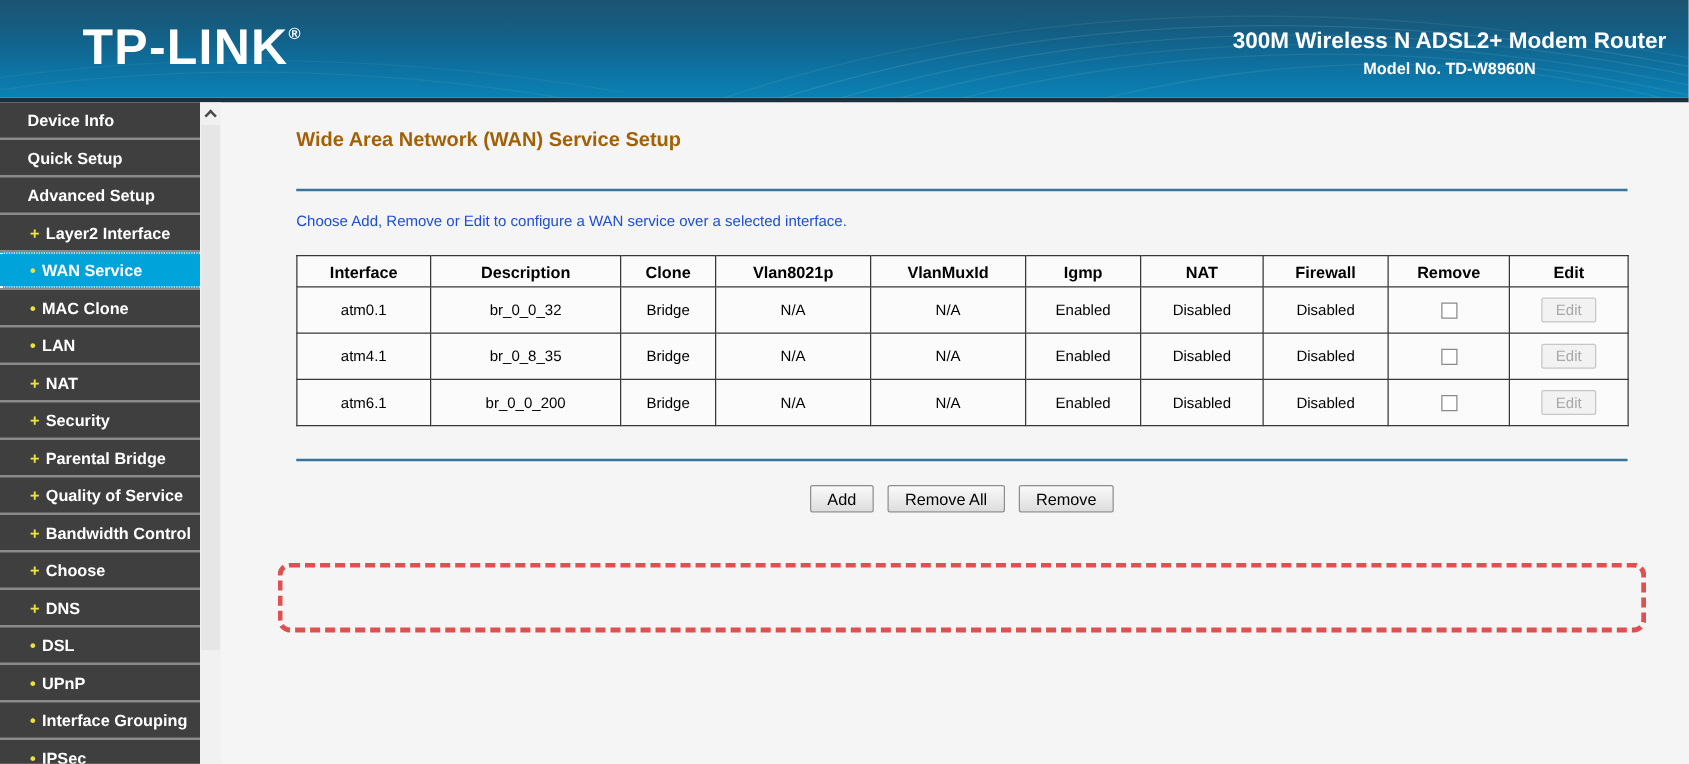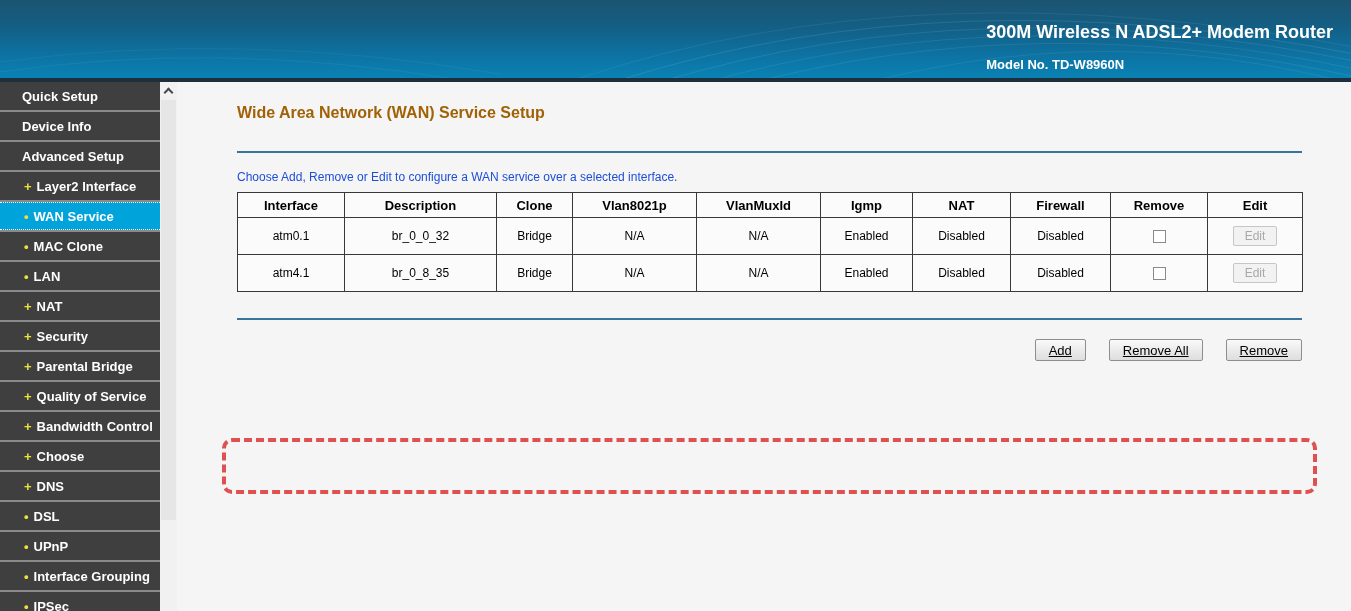"TP-LINK®" div.logo { html: none -> <div><span>TP-LINK</span><sup>®</sup></div> }
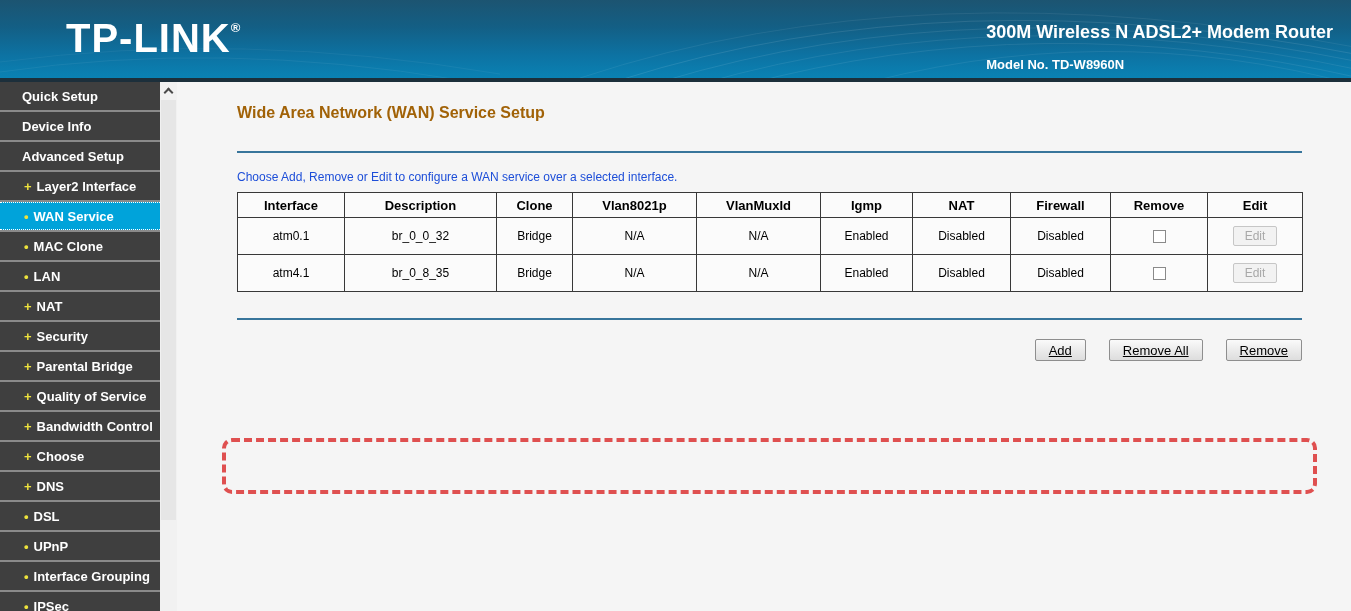"300M Wireless N ADSL2+ Modem" .header-right { text-align: left -> center }
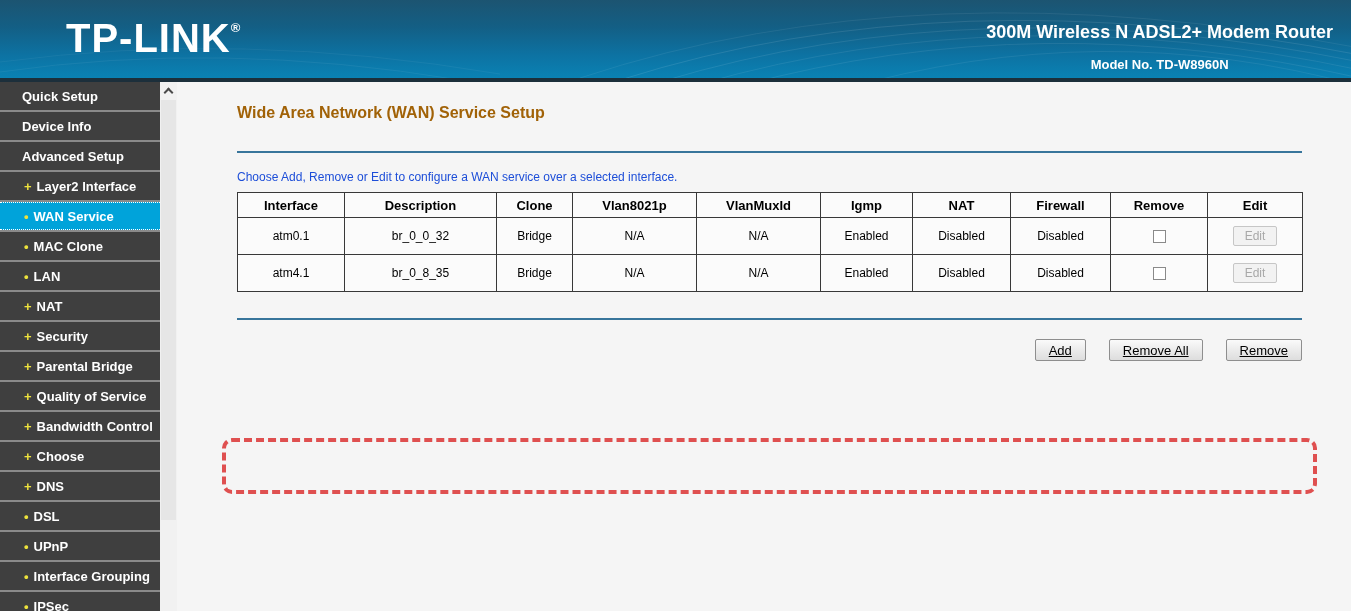"Model No. TD-W8960N" .model-number { margin-top: 14px -> 4px }
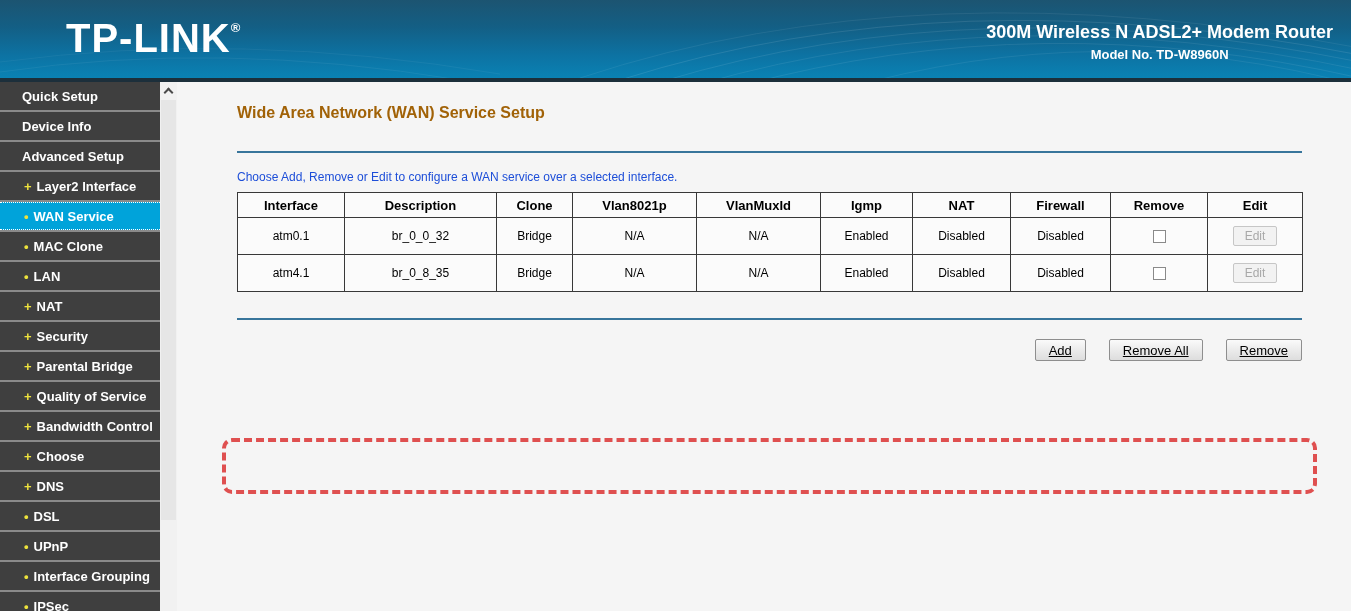"Quick Setup" div.sb-item { order: before "Device Info" -> after "Device Info" }
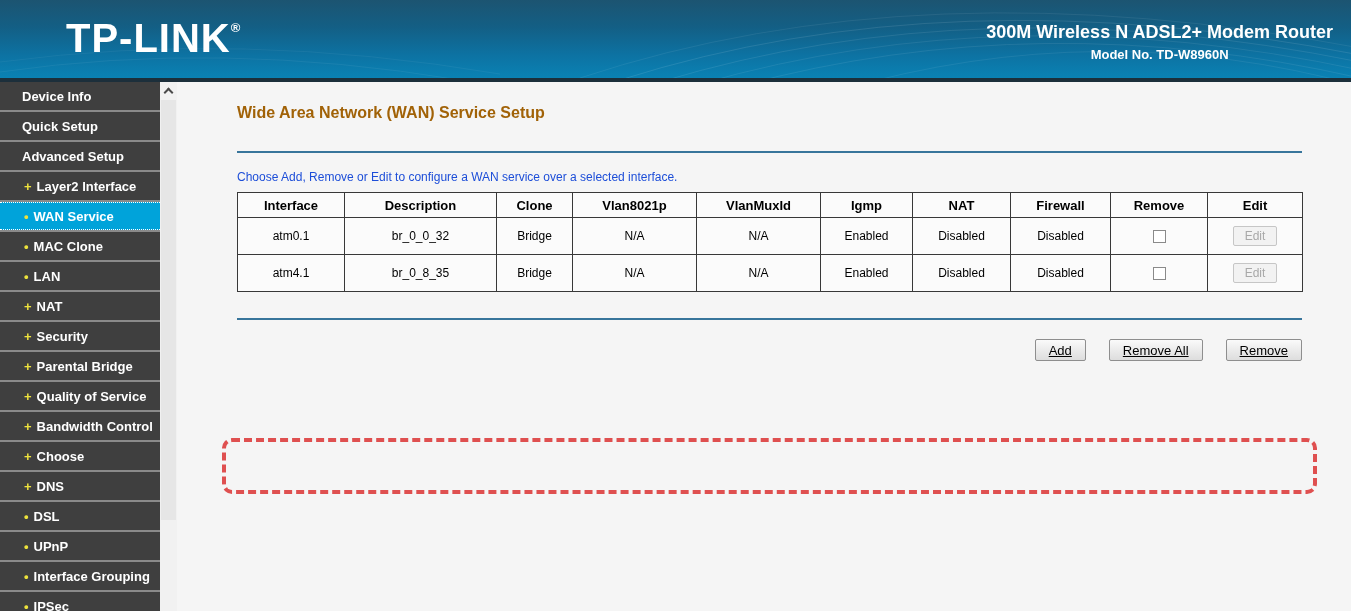"Interface" .table-wrap { margin-top: 8px -> 20px }
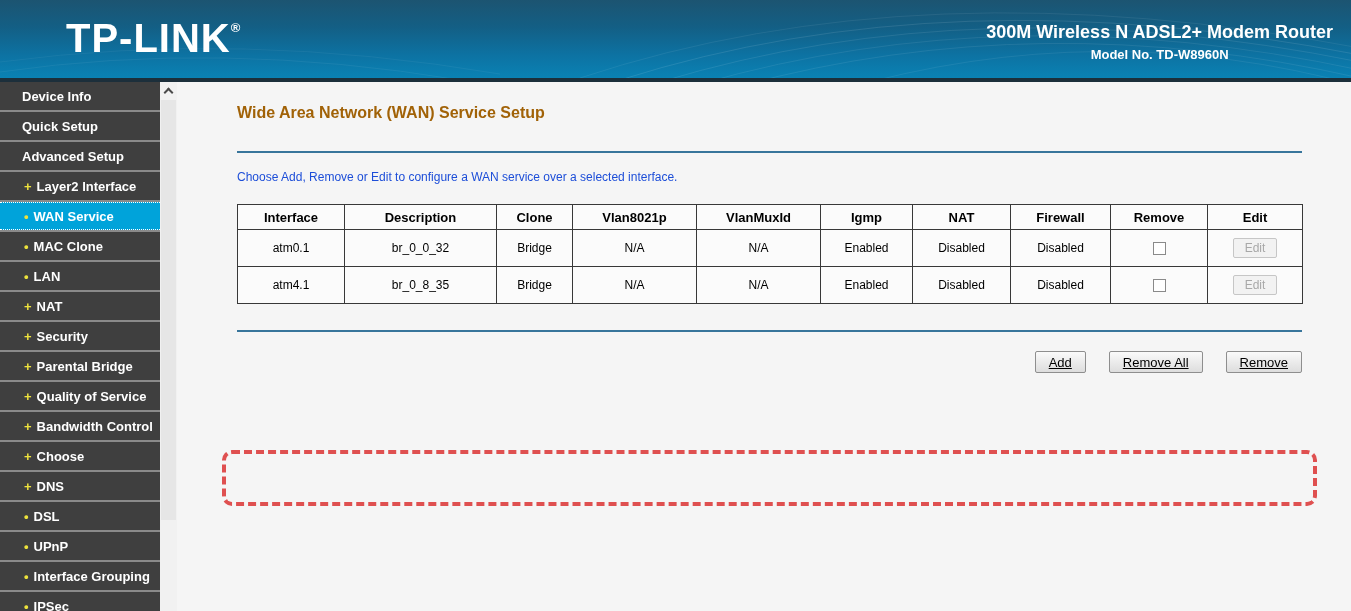"atm6.1" tr { html: none -> <tr> <td>atm6.1</td> <td>br_0_0_200</td> <td>Bridge</td> <td>N/A</td> <td>N/A</td> <td>Enabled</td> <td>Disabled</td> <td>Disabled</td> <td><span></span></td> <td><button>Edit</button></td> </tr> }
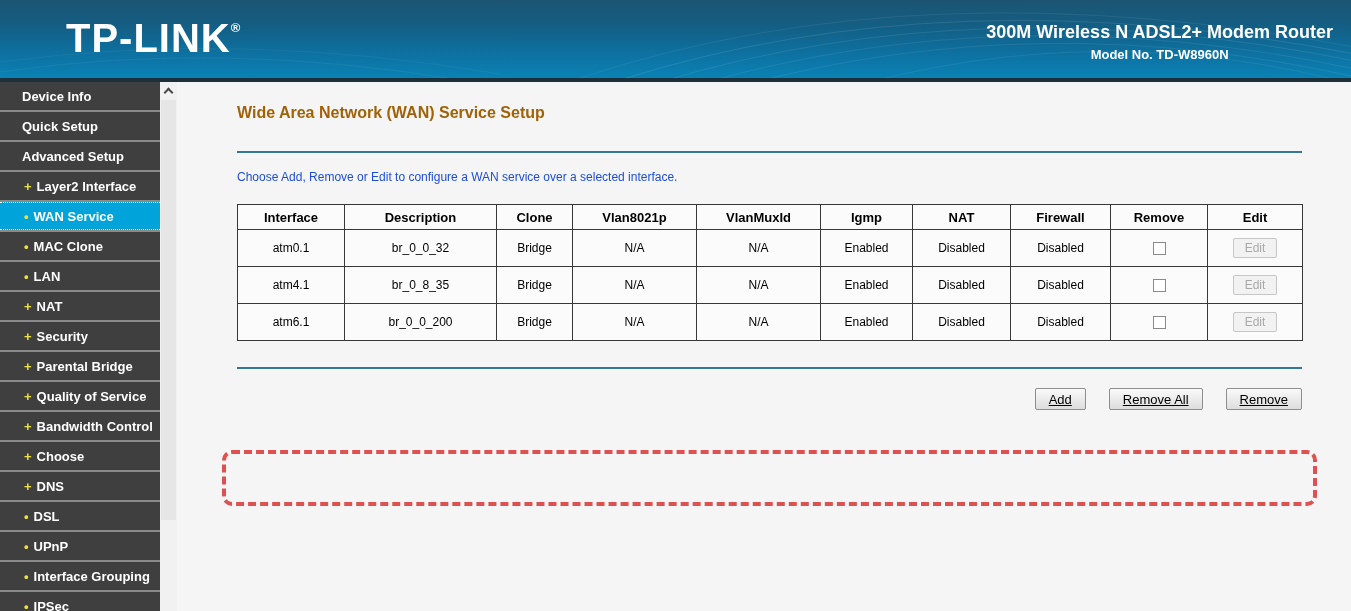"Add" .actions { gap: 23px -> 11px; justify-content: flex-end -> center; text-decoration: underline -> none }
